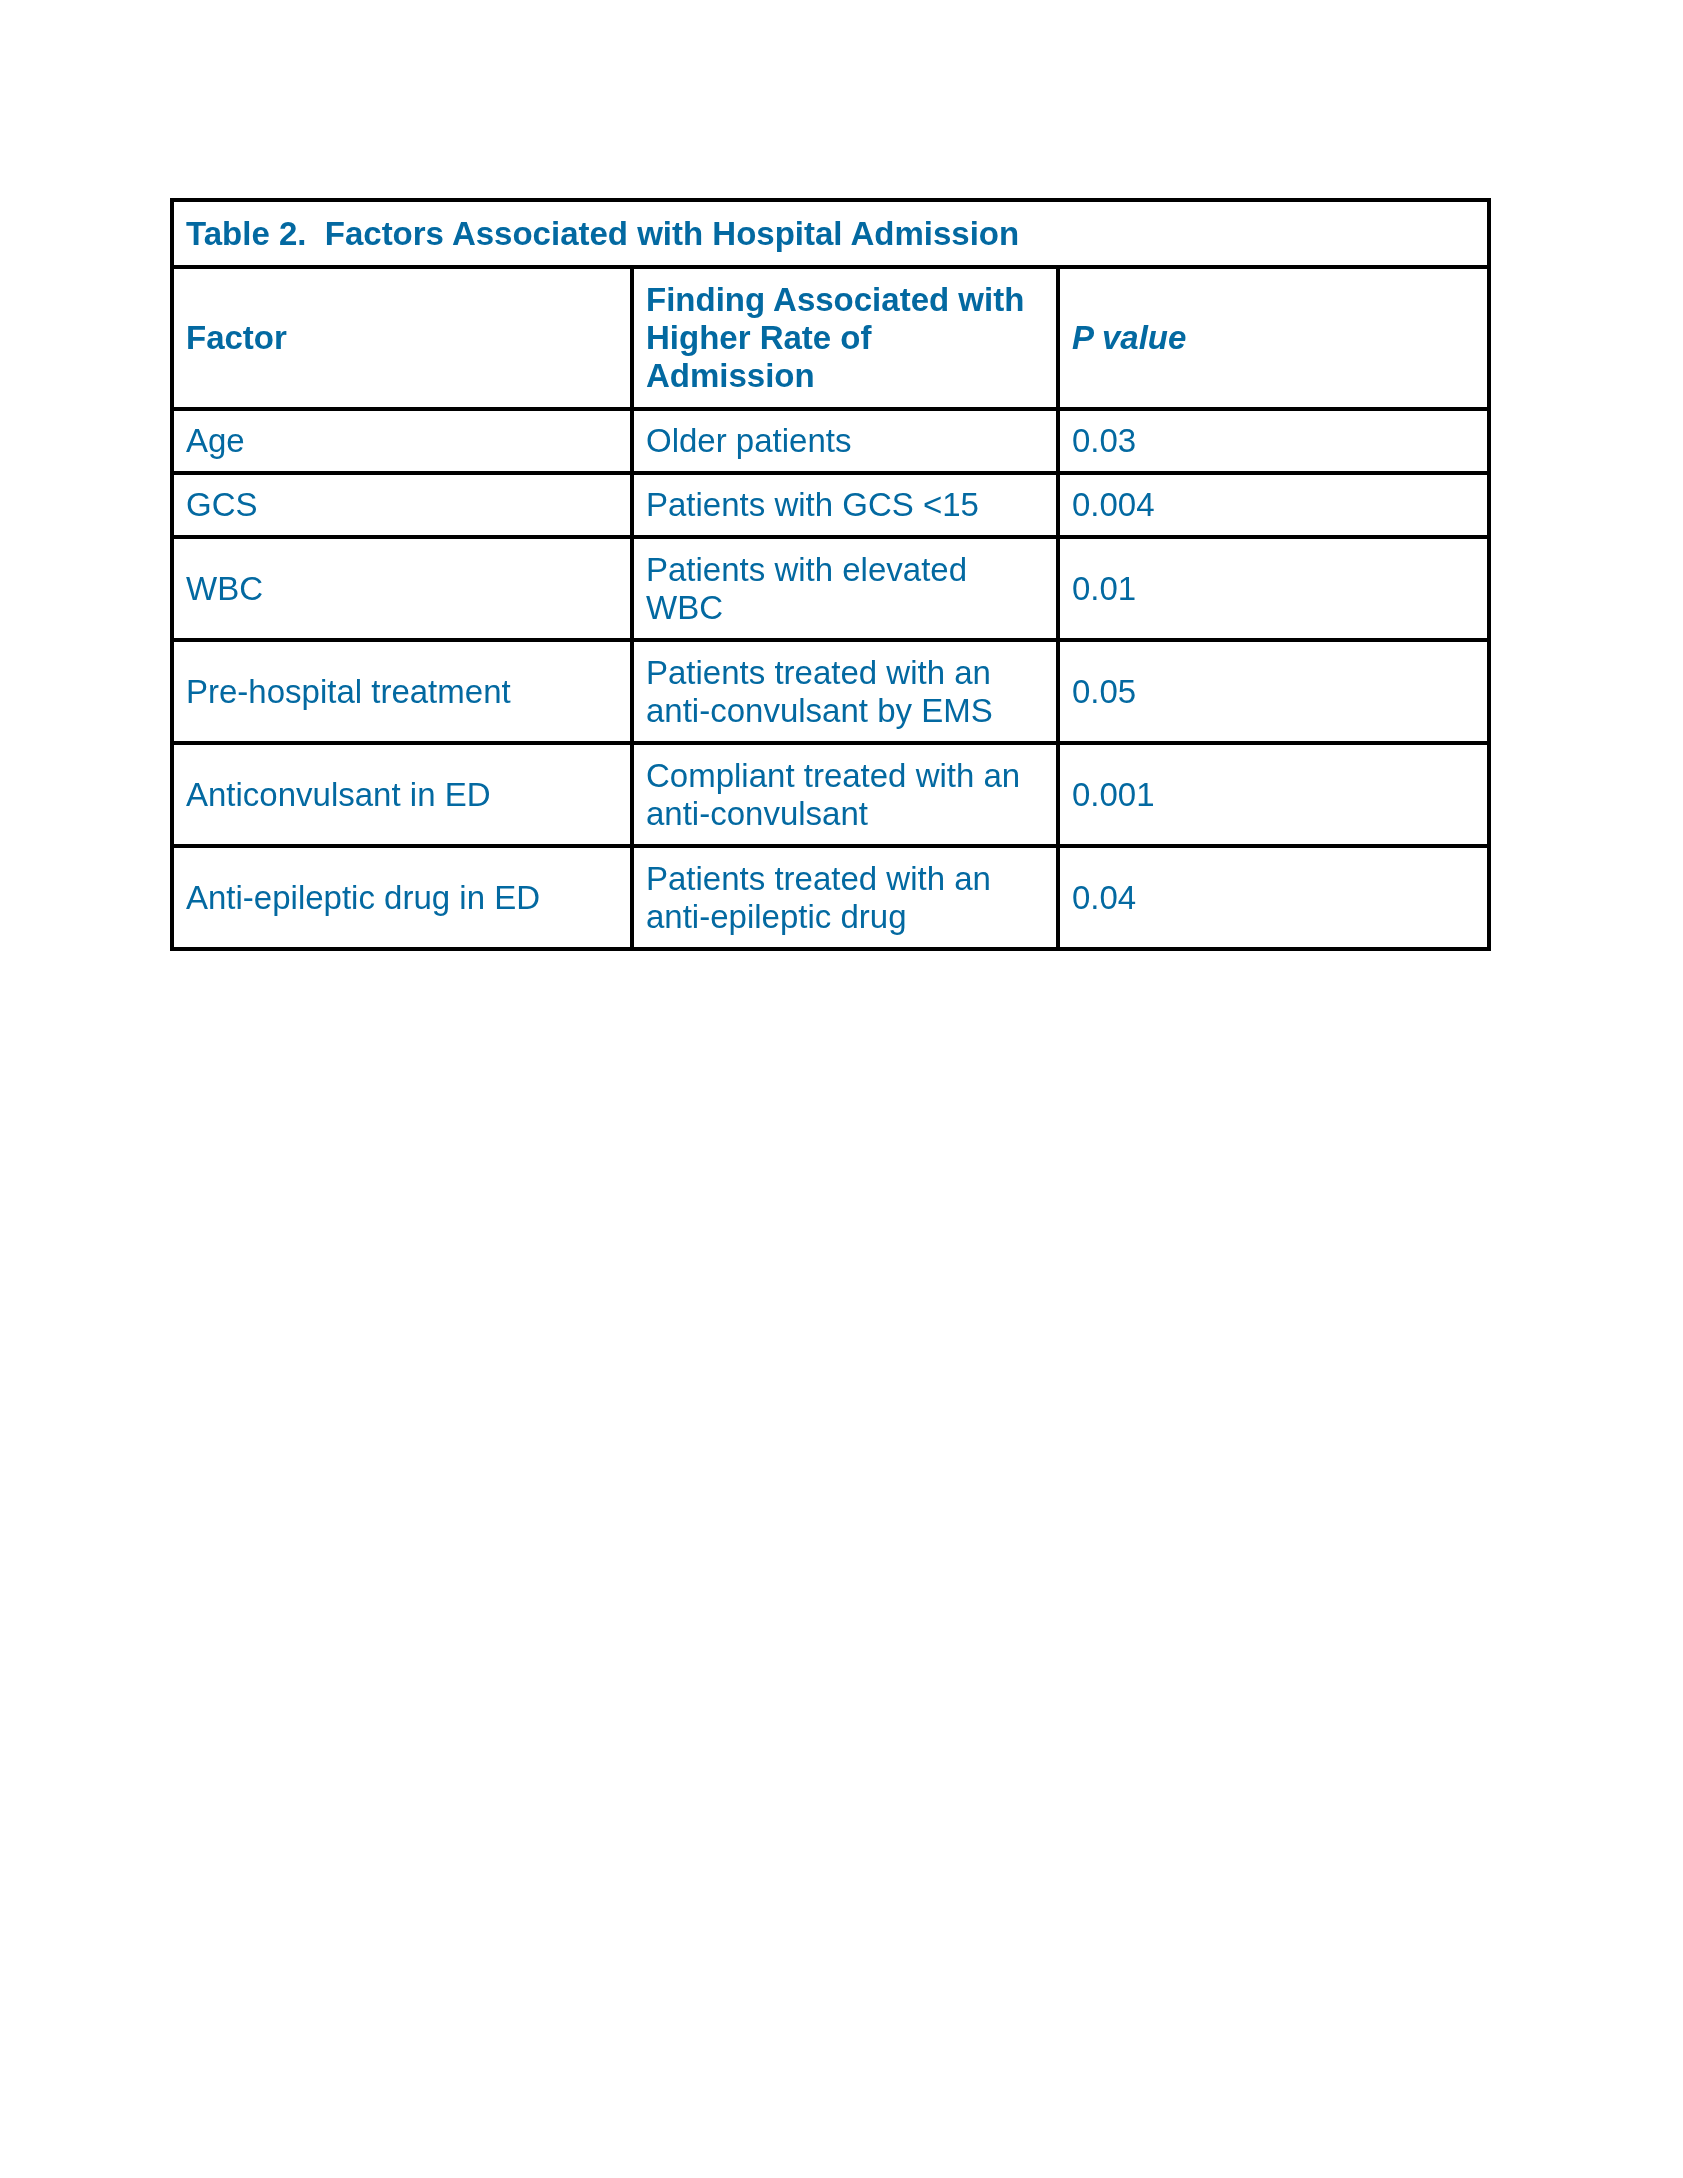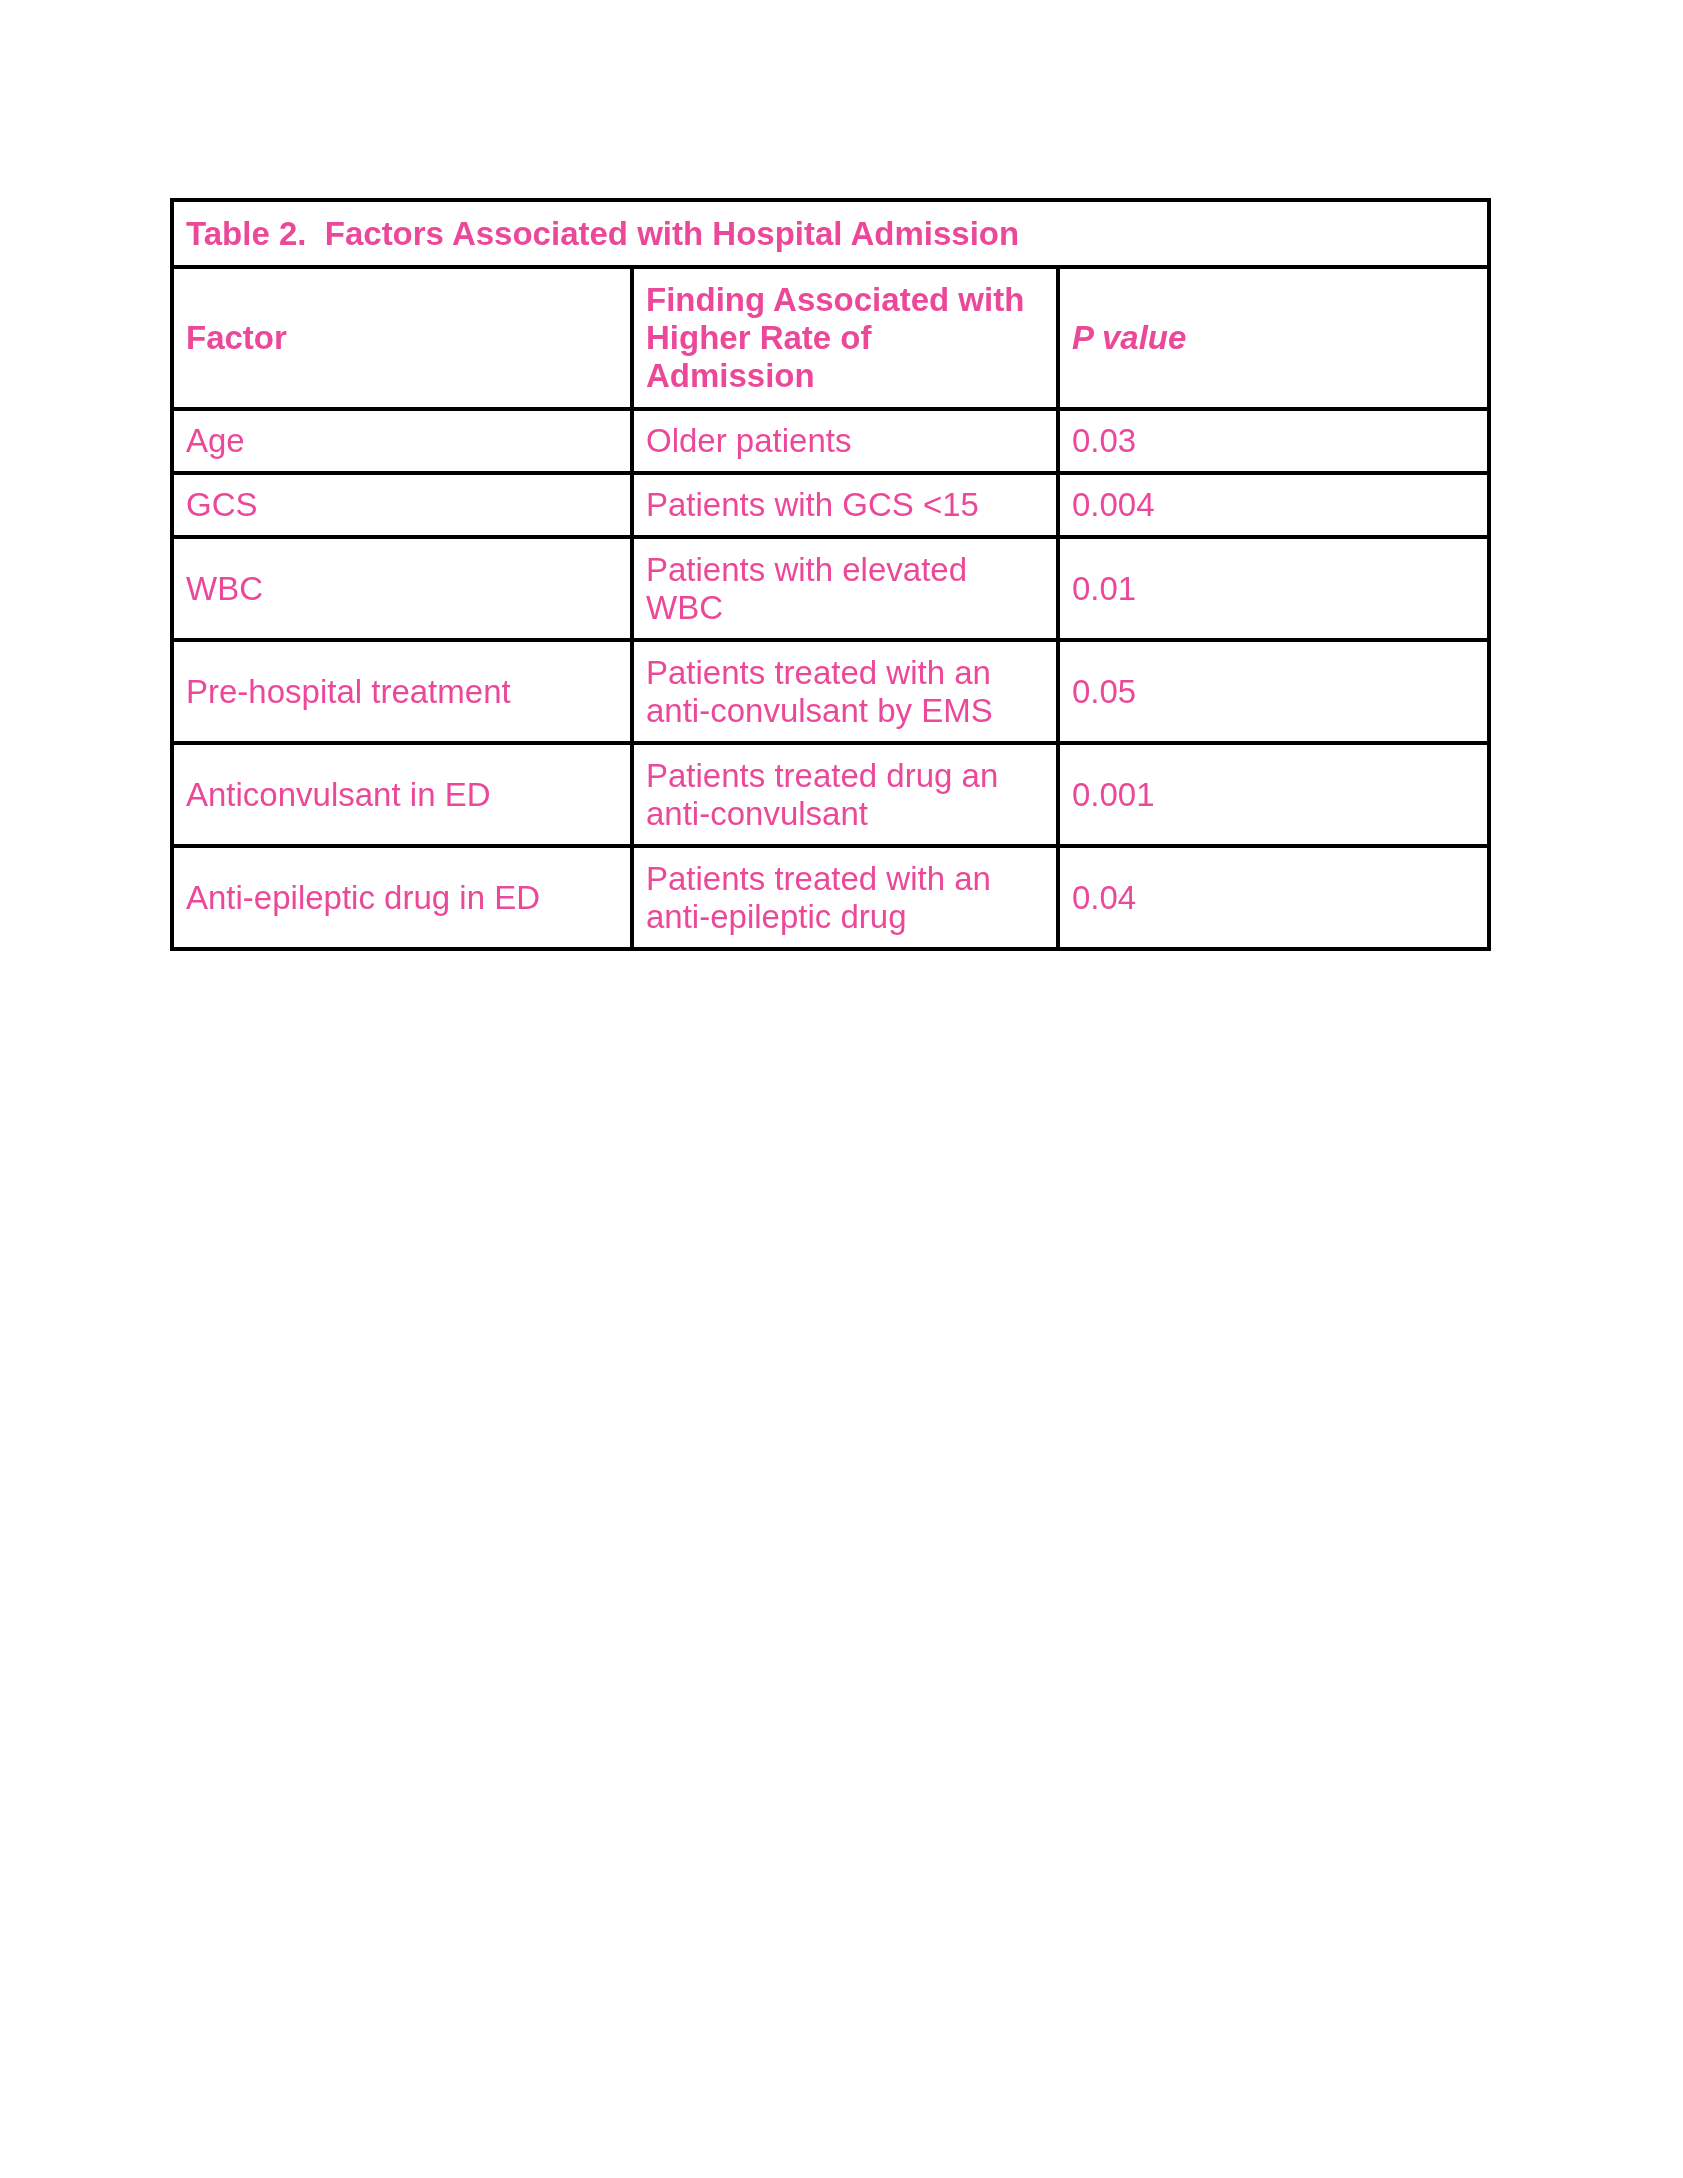"Table 2. Factors Associated with" table.factors { color: #ec4899 -> #0369a1 }
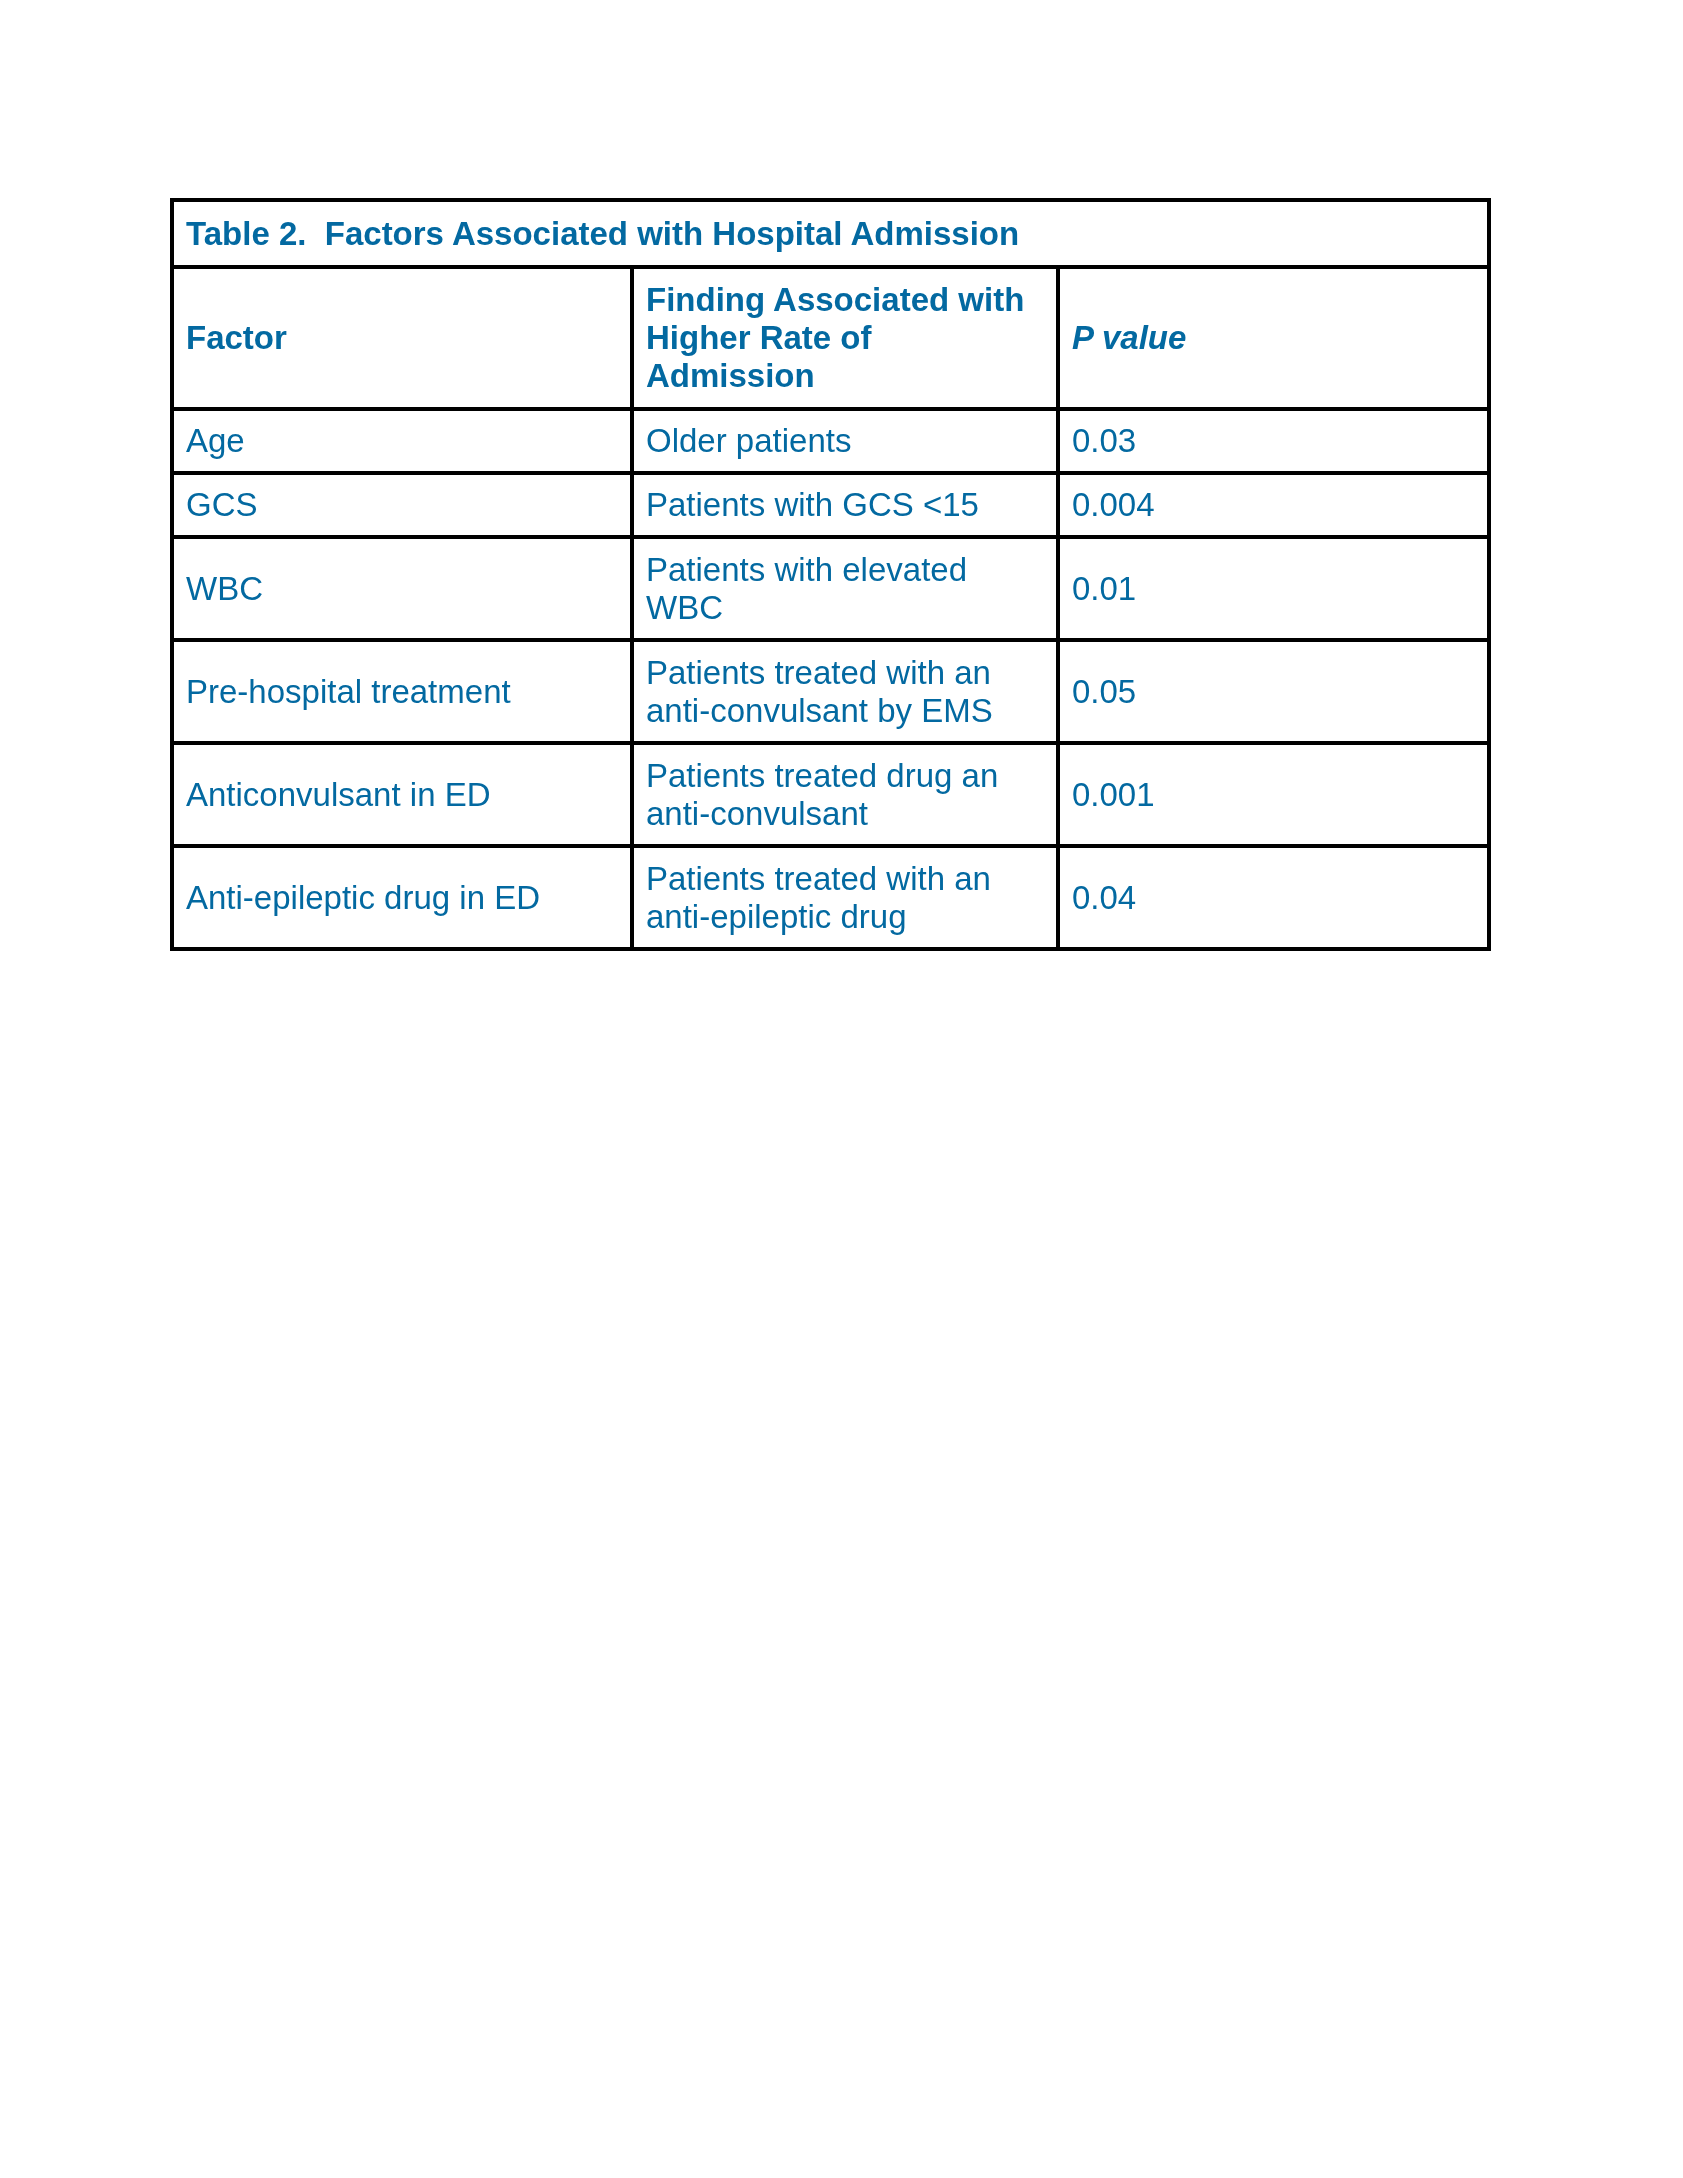"Patients treated drug an anti-convulsant" td.c2 { text: Patients treated drug -> Compliant treated with }
